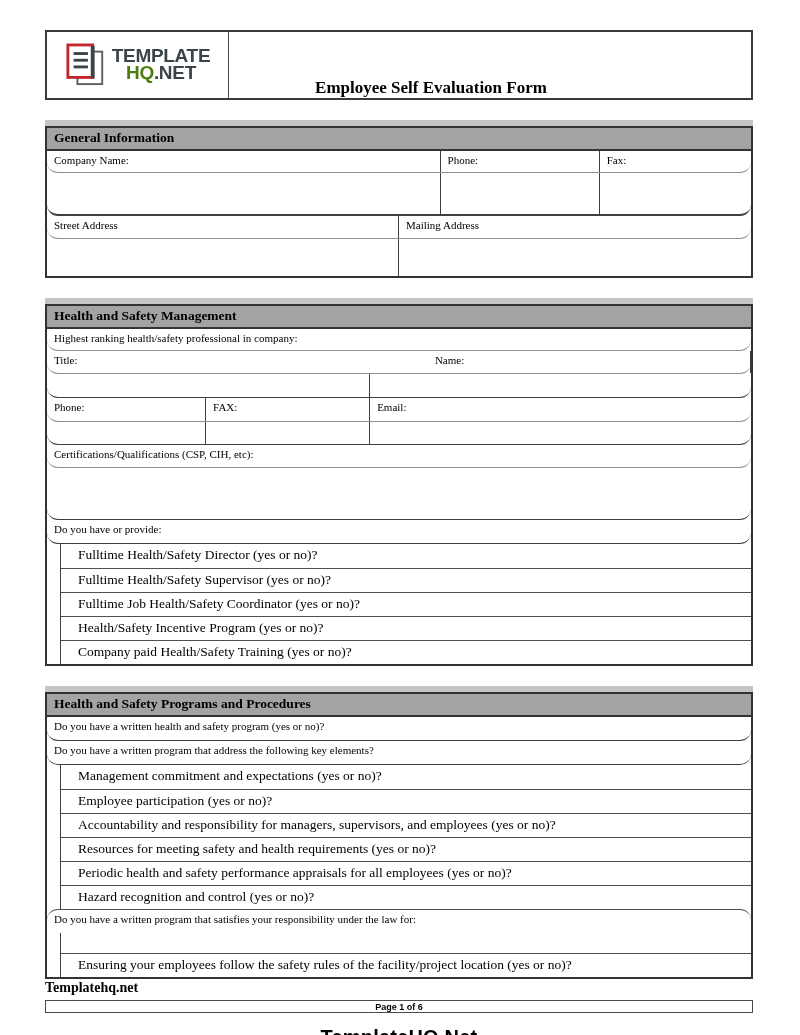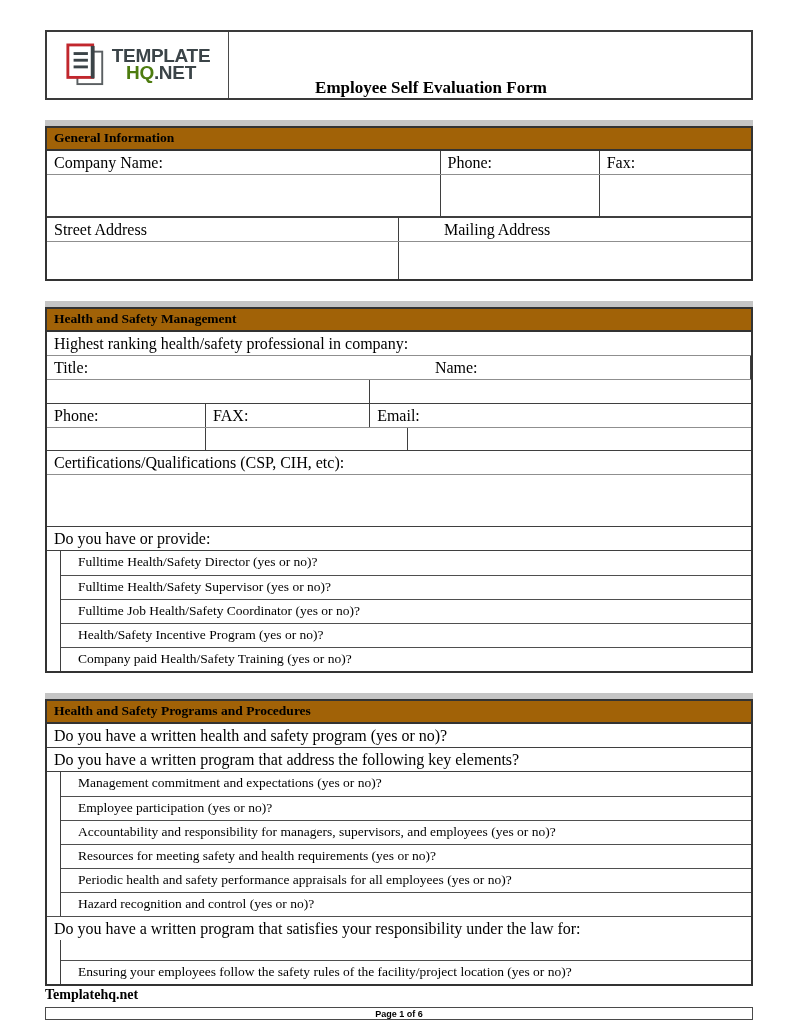"General Information" .sec-header { background: #a16207 -> #a3a3a3 }
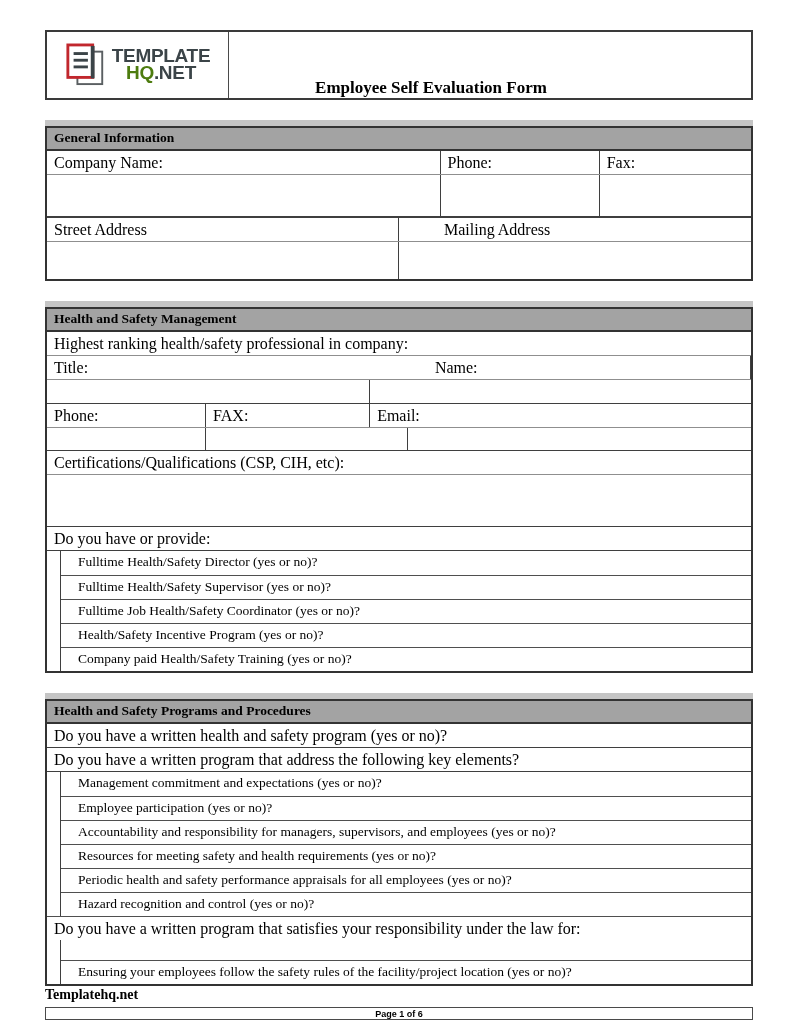"Company Name:" .row { border-radius: none -> 11px; font-size: 16px -> 11px }
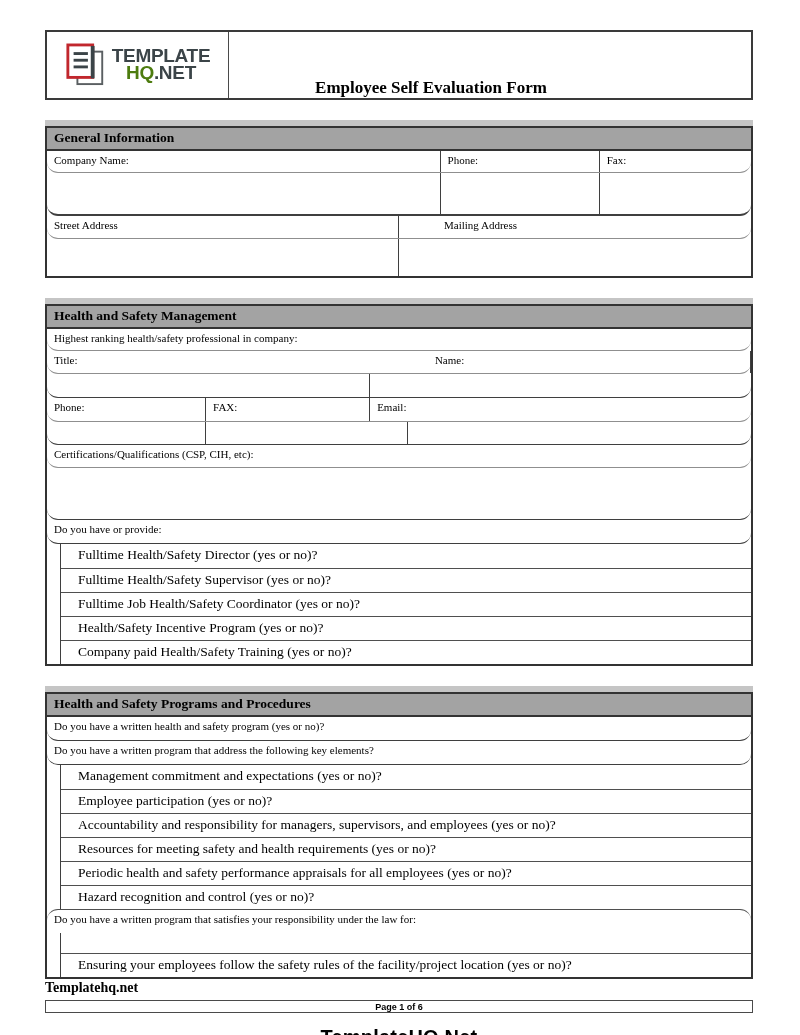"Street Address" .h23 { gap: 38px -> none }
